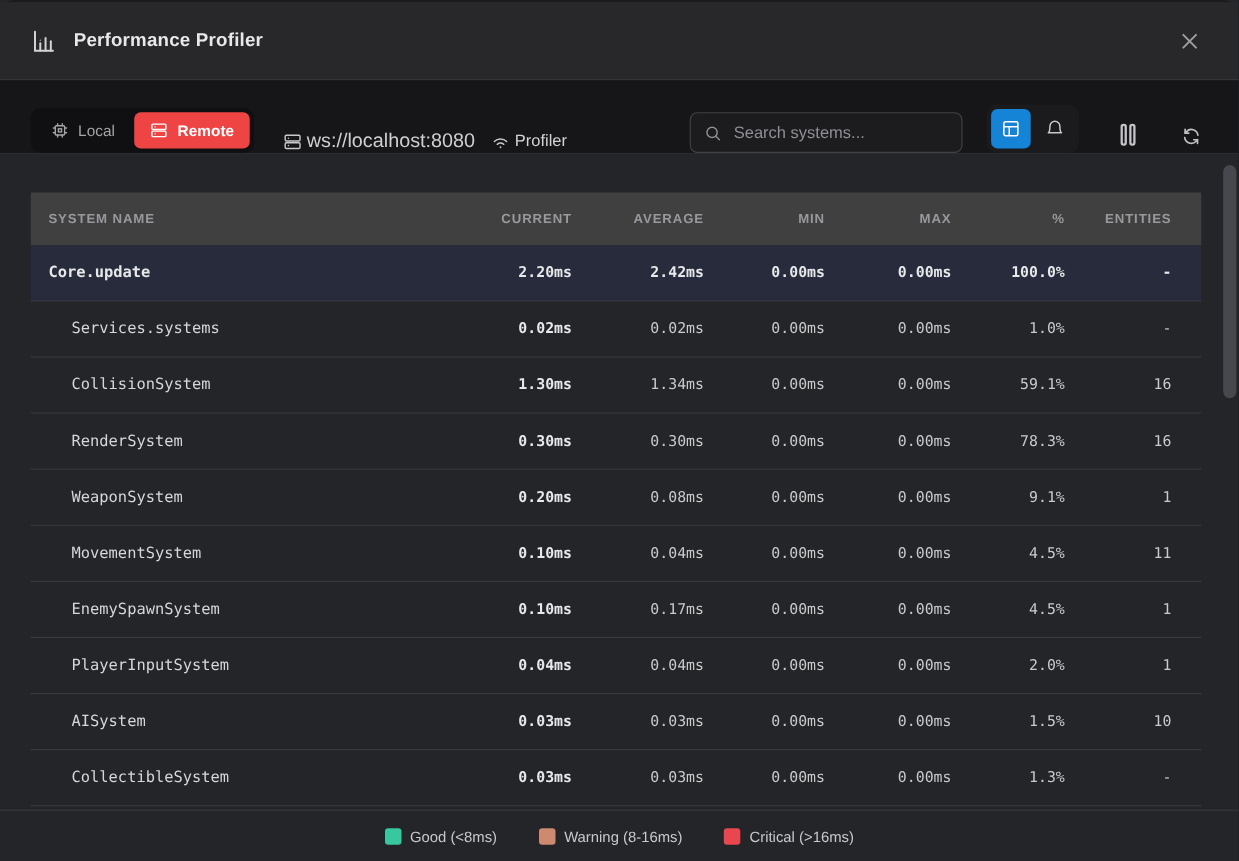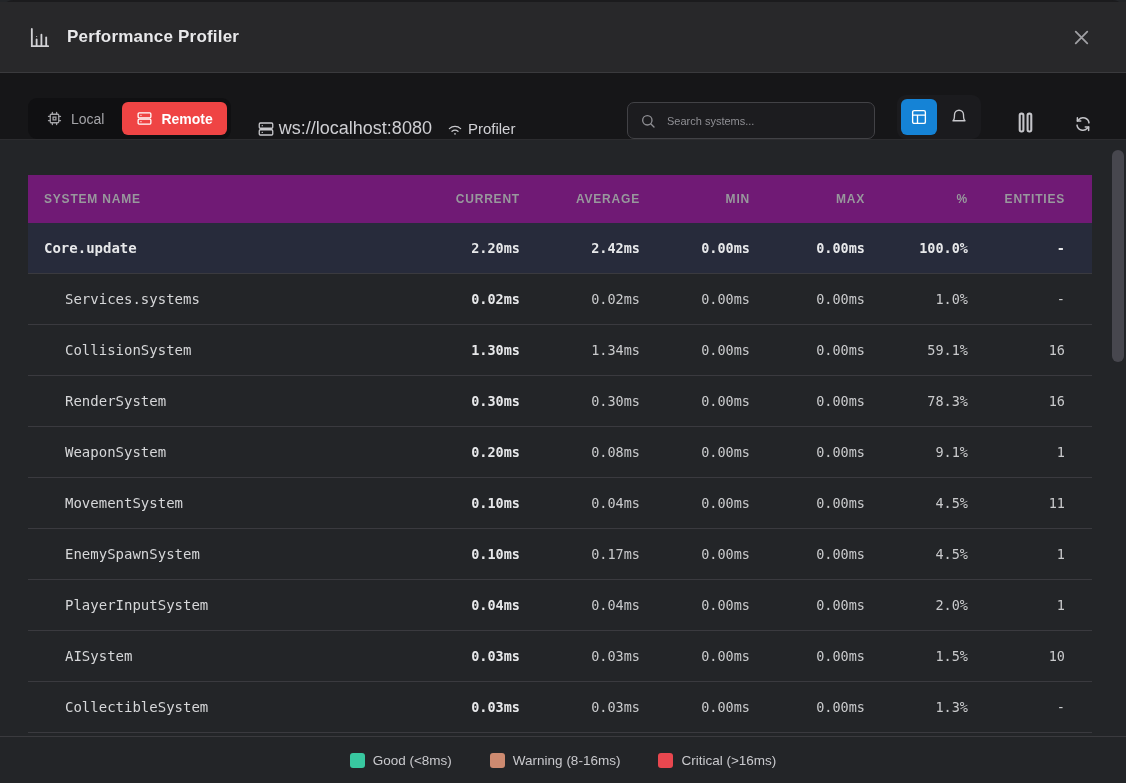"Search systems..." .search-box input { font-size: 11px -> 15px }
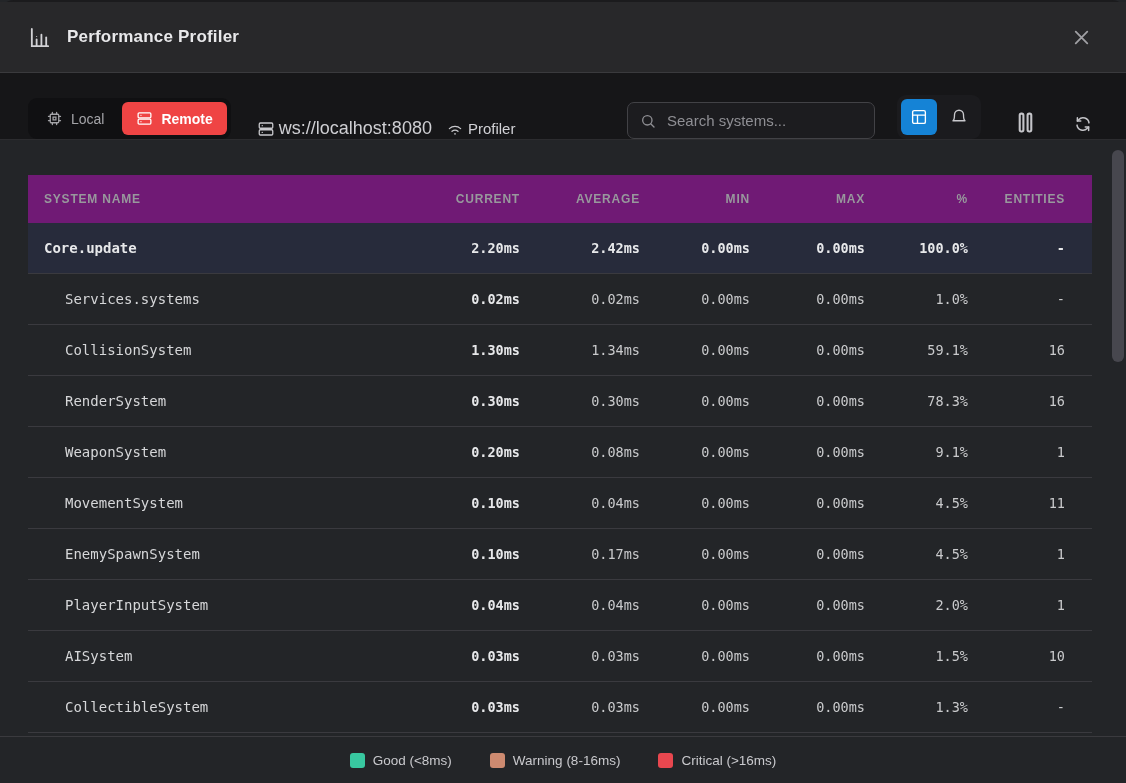"SYSTEM NAME" .thead { background: #701a75 -> #404040 }
